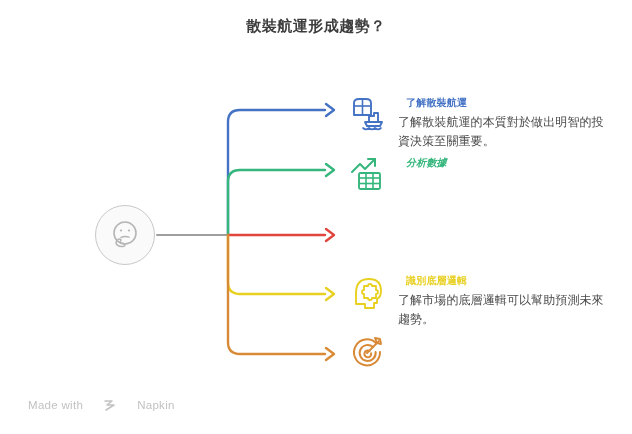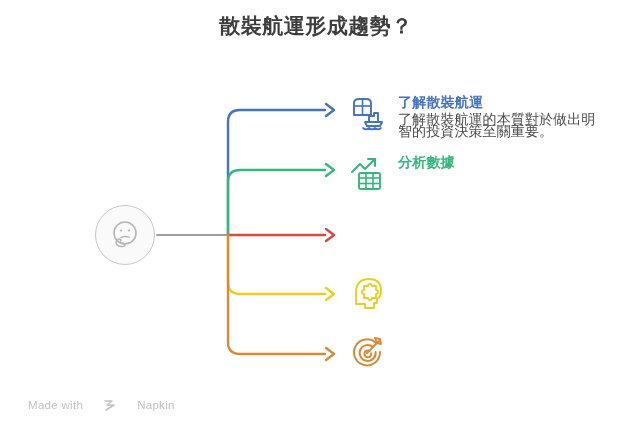"散裝航運形成趨勢？" .page-title { font-size: 21px -> 15px }
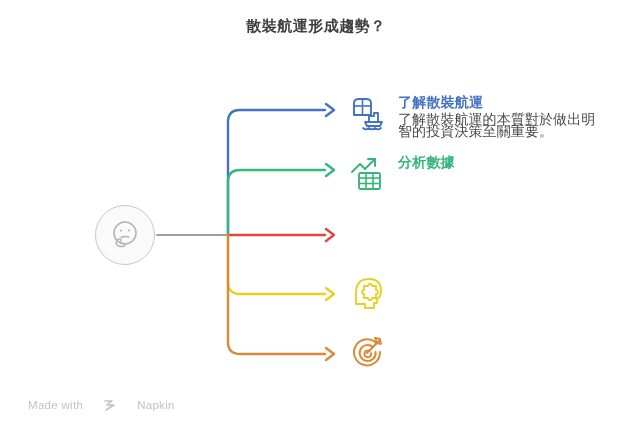"了解散裝航運" .branch-heading { font-size: 14px -> 10px; margin: 1px 0 3px 0 -> 1px 0 3px 8px }
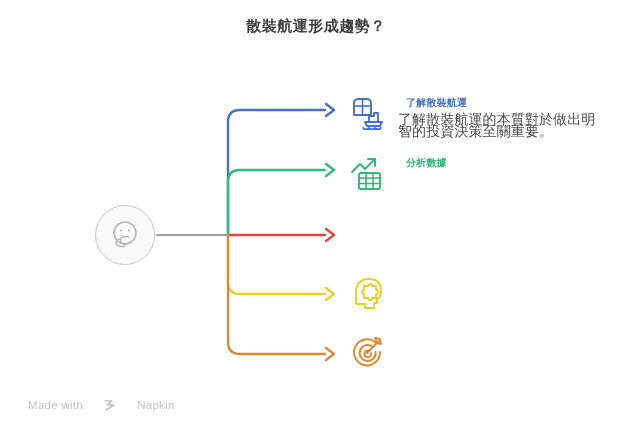"了解散裝航運的本質對於做出明智的投資決策至關重要。" .branch-desc { font-size: 14px -> 12px; line-height: 12px -> 19px }
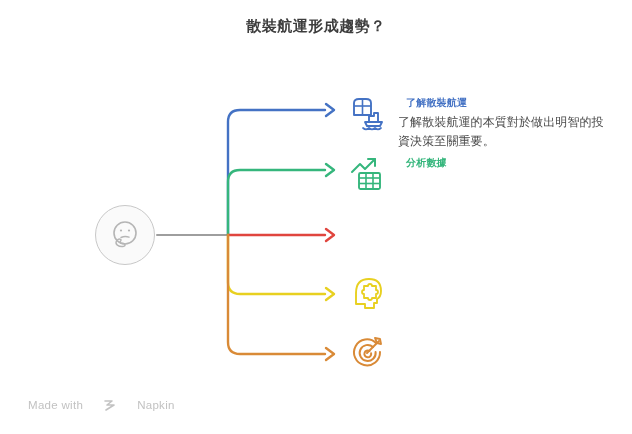"分析數據" #branch-1 { font-style: none -> italic }
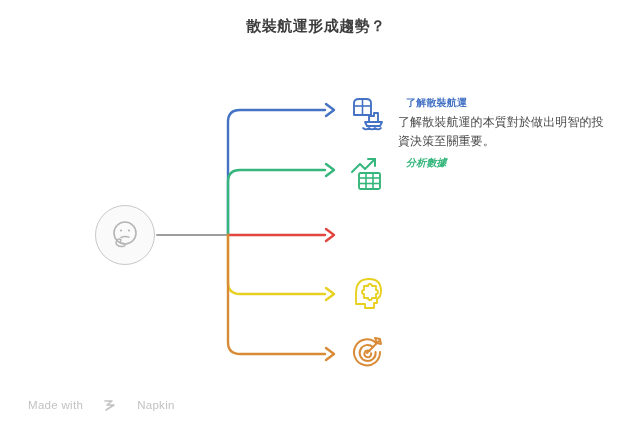"識別底層邏輯" div.branch-heading { html: none -> <div>識別底層邏輯</div> }
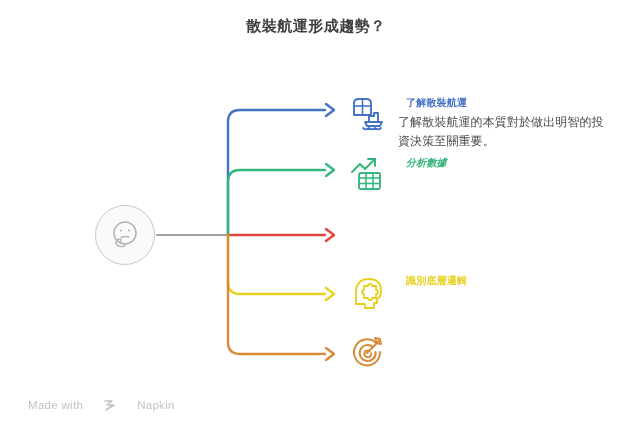"了解市場的底層邏輯可以幫助預測未來趨勢。" div.branch-desc { html: none -> <div>了解市場的底層邏輯可以幫助預測未來趨勢。</div> }
